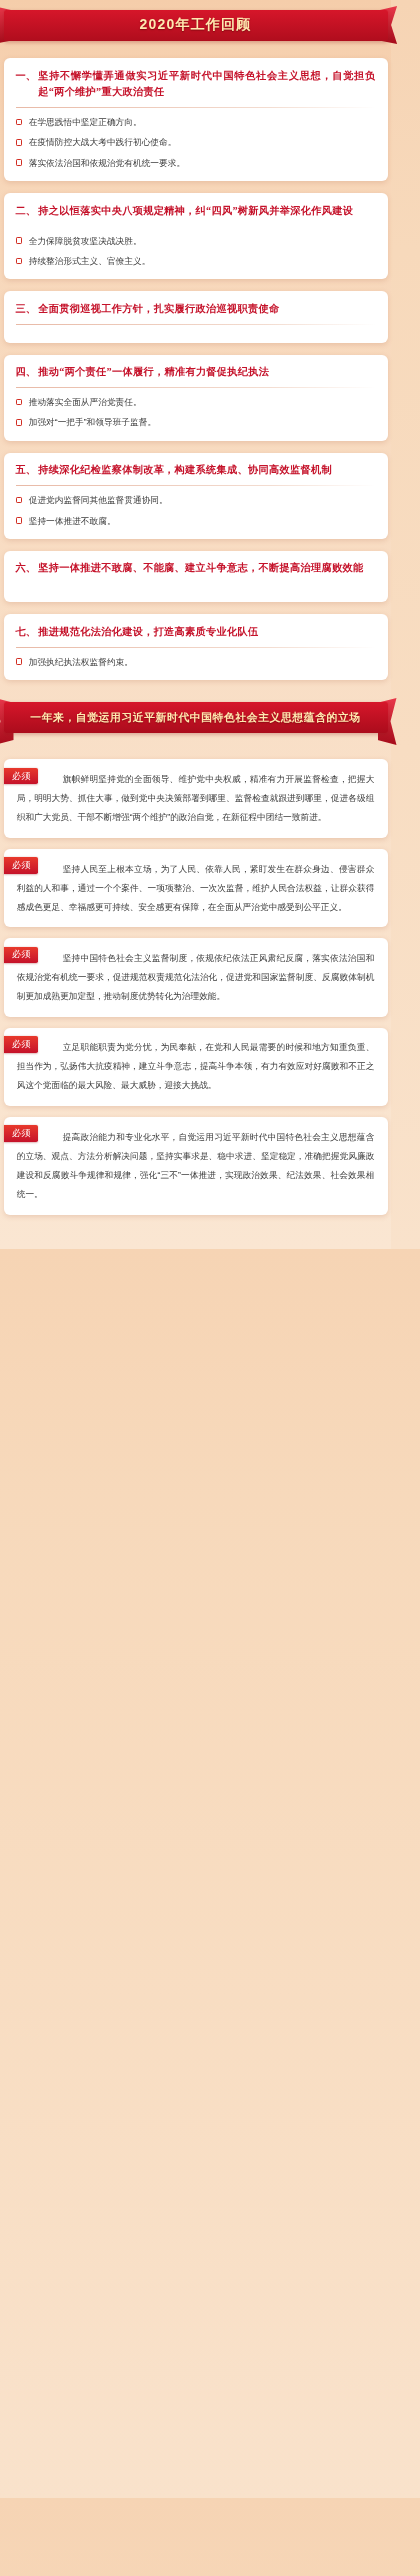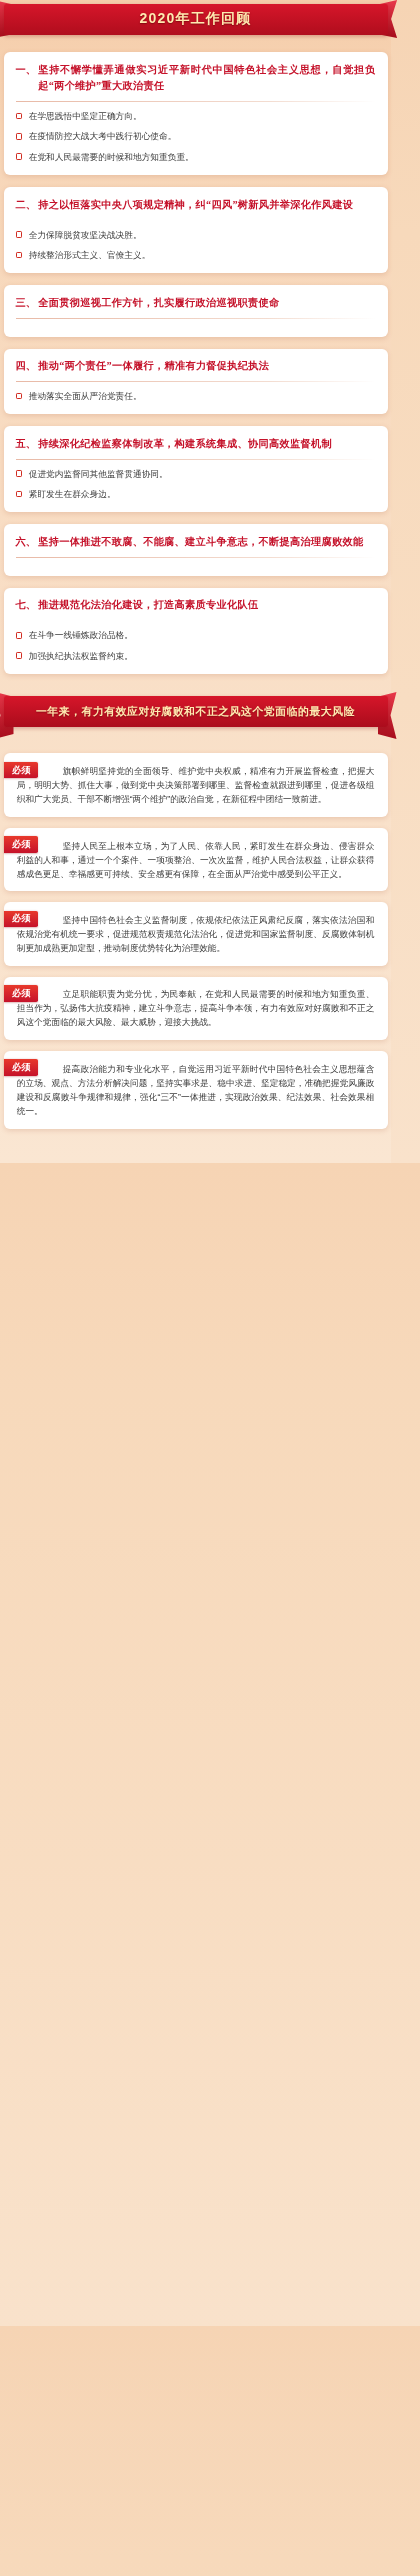"2020年工作回顾" .page { padding: 0 0 24px 0 -> 6px 0 24px 0 }
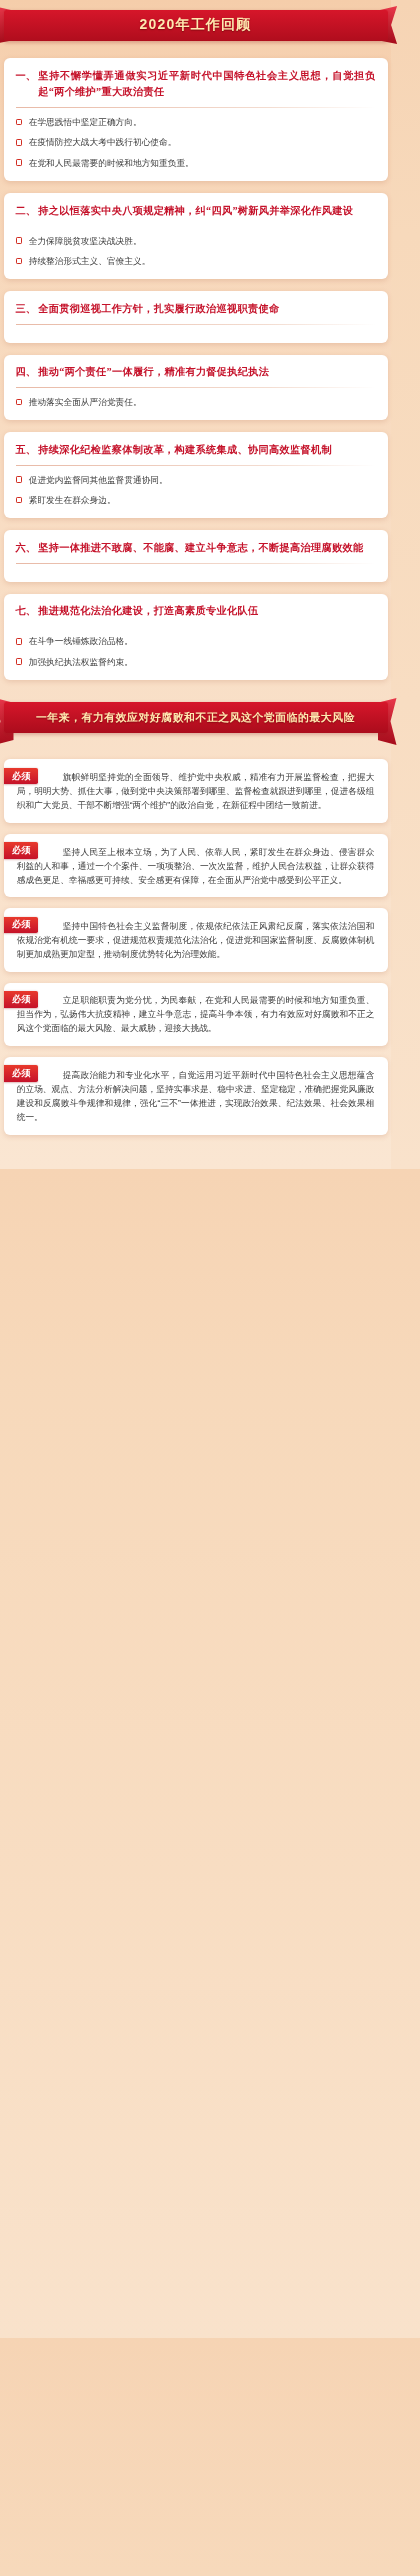"在党和人民最需要的时候和地方知重负重。" span { text: 在党和人民最需要的时候和地方知重负重 -> 落实依法治国和依规治党有机统一要求 }
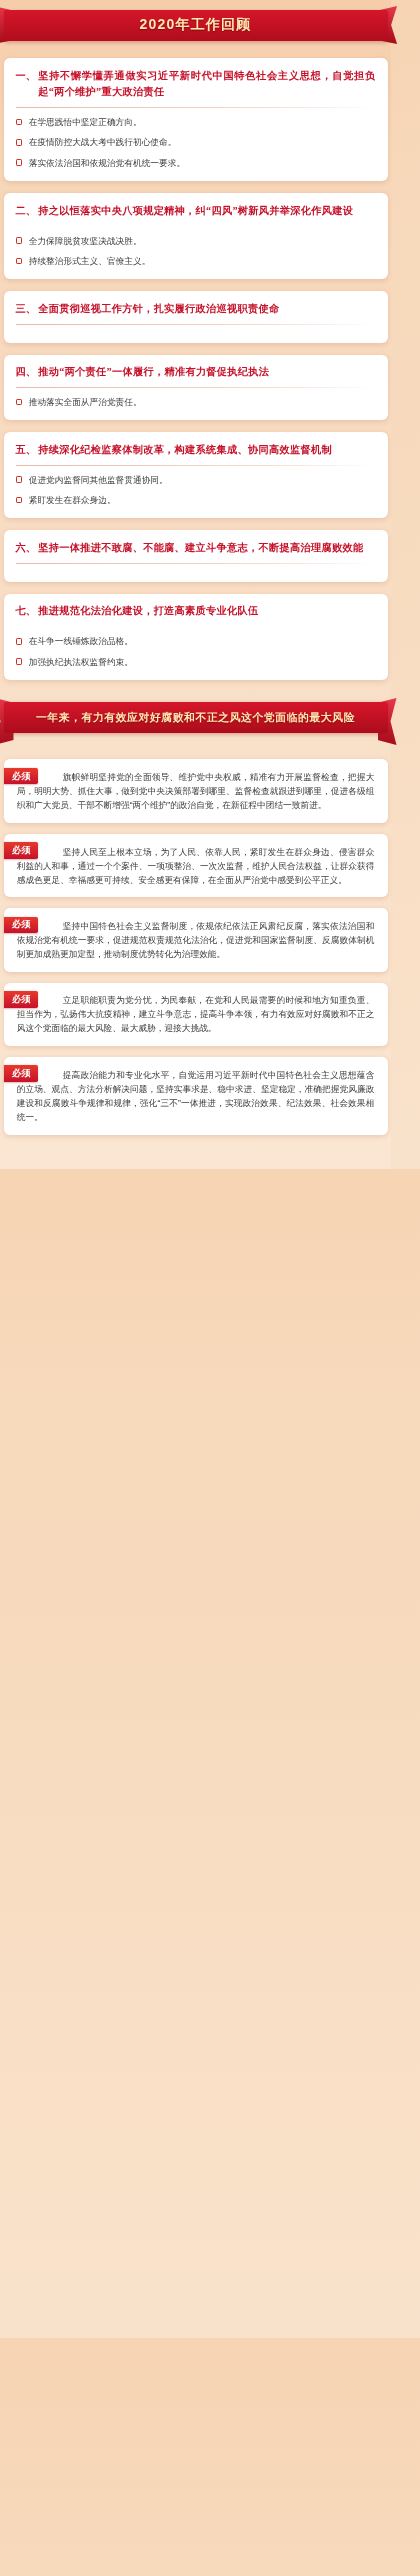"加强对“一把手”和领导班子监督。" li { html: none -> <li><span></span><span>加强对“一把手”和领导班子监督。</span></li> }
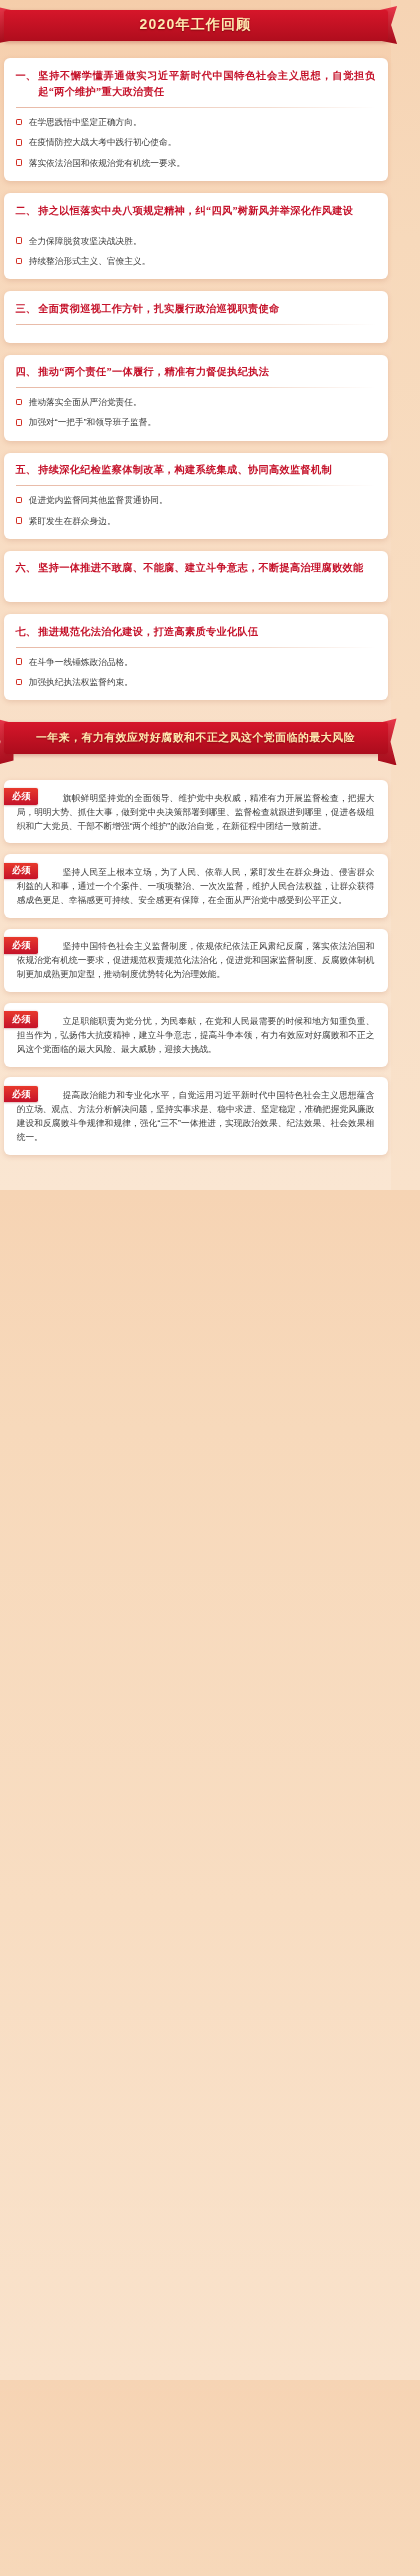"紧盯发生在群众身边。" span { text: 紧盯发生在群众身边 -> 坚持一体推进不敢腐 }
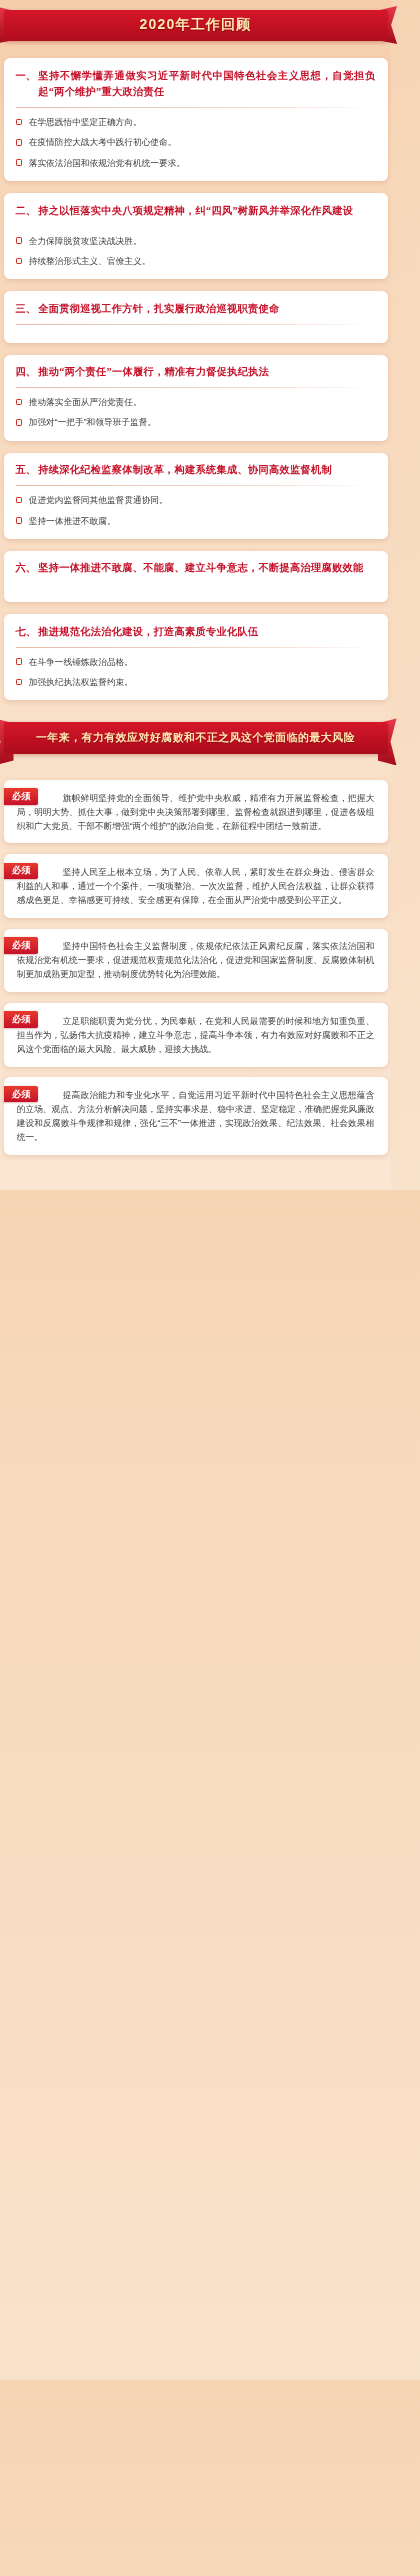"在斗争一线锤炼政治品格。" li { html: <li><span></span><span>在斗争一线锤炼政治品格。</span></li> -> none }
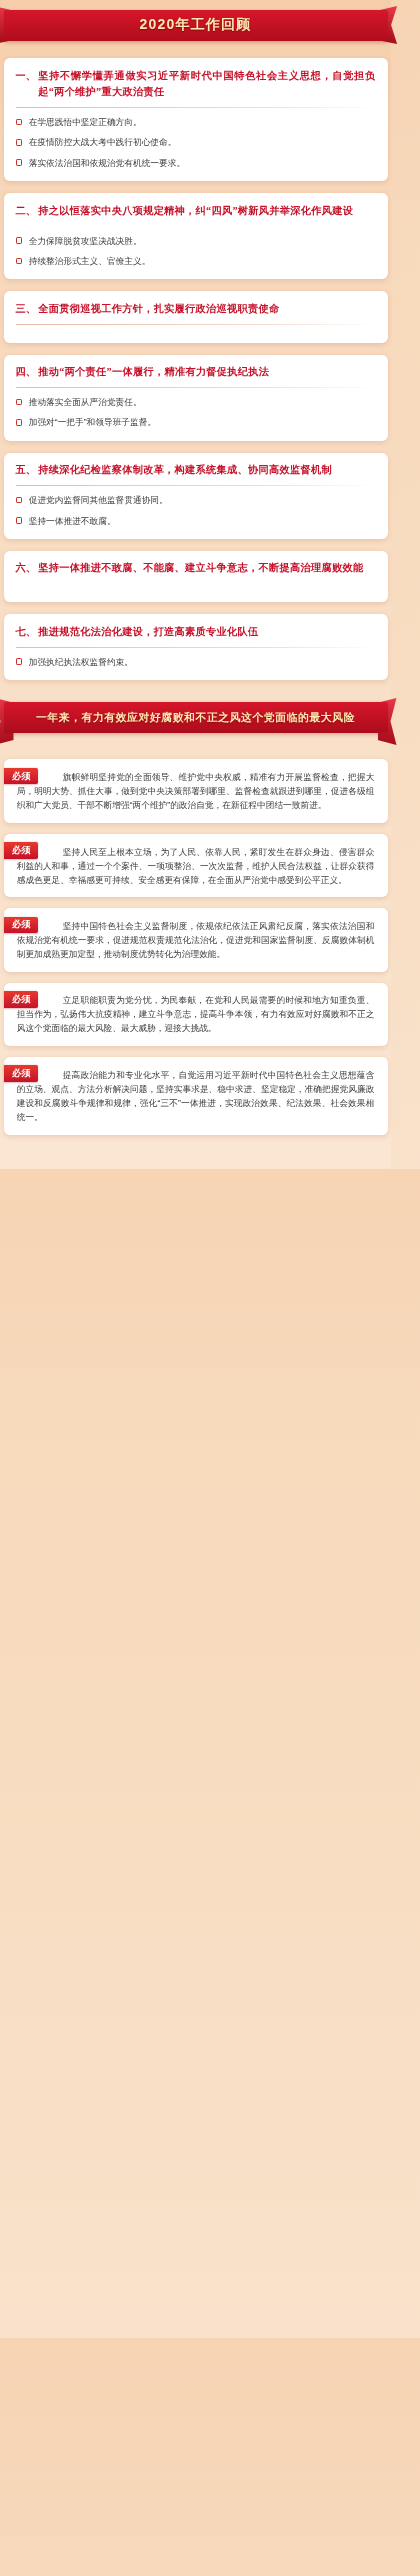"一年来，有力有效应对好腐败和不正之风这个党面临的最大风险" div.midbanner-title { text: 有力有效应对好腐败和不正之风这个党面临的最大风险 -> 自觉运用习近平新时代中国特色社会主义思想蕴含的立场 }
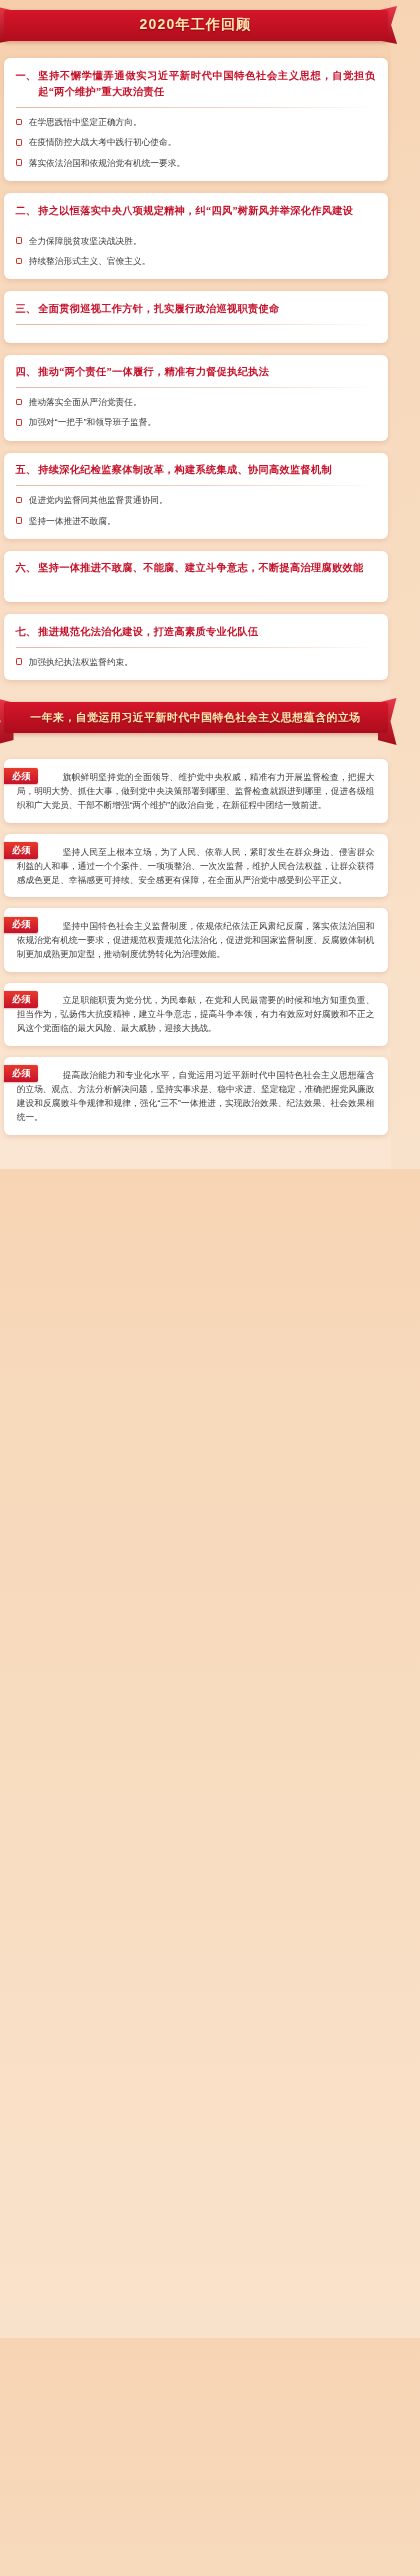"必须" .must-tag { font-weight: bold -> normal }
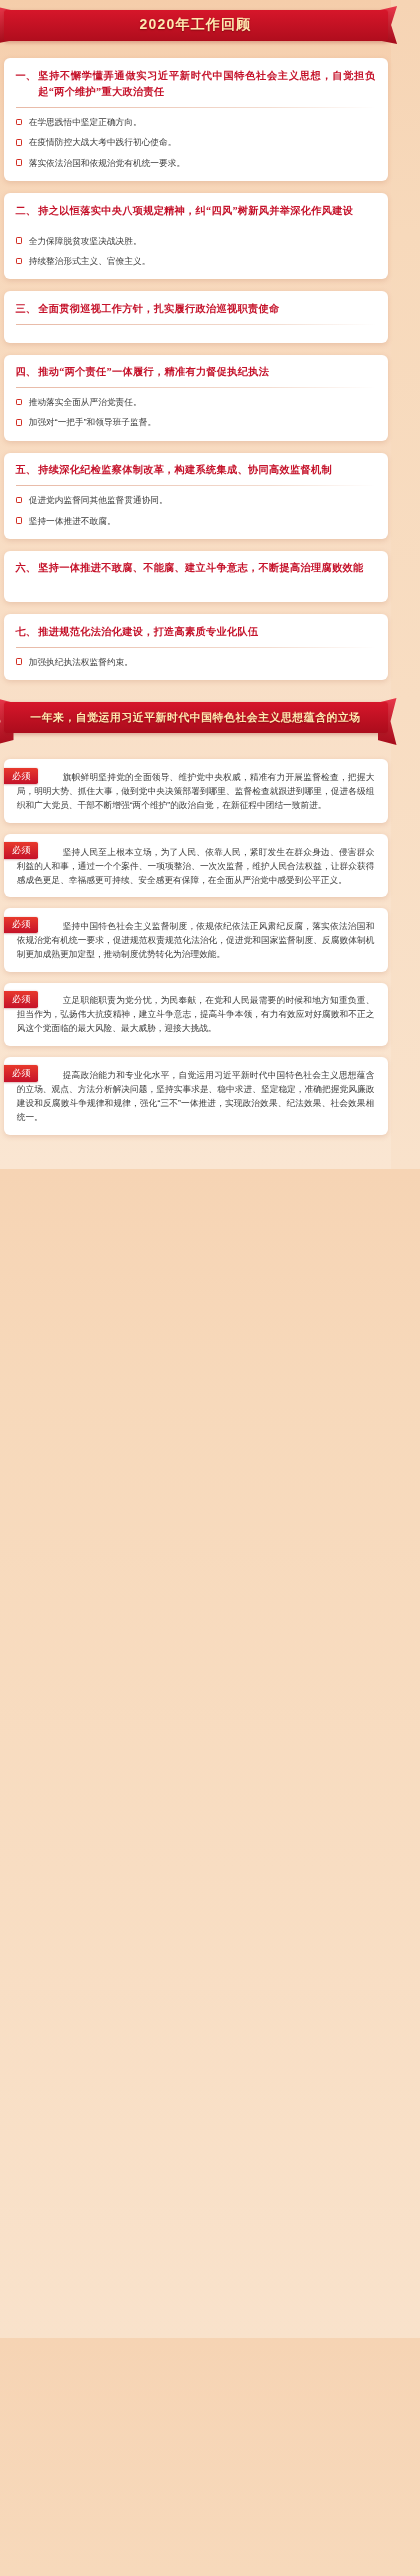"旗帜鲜明坚持党的全面领导、维护党中央权威，精准有力开展监督检查，把握大局，明明大" .must-text { line-height: 14px -> 19px }
